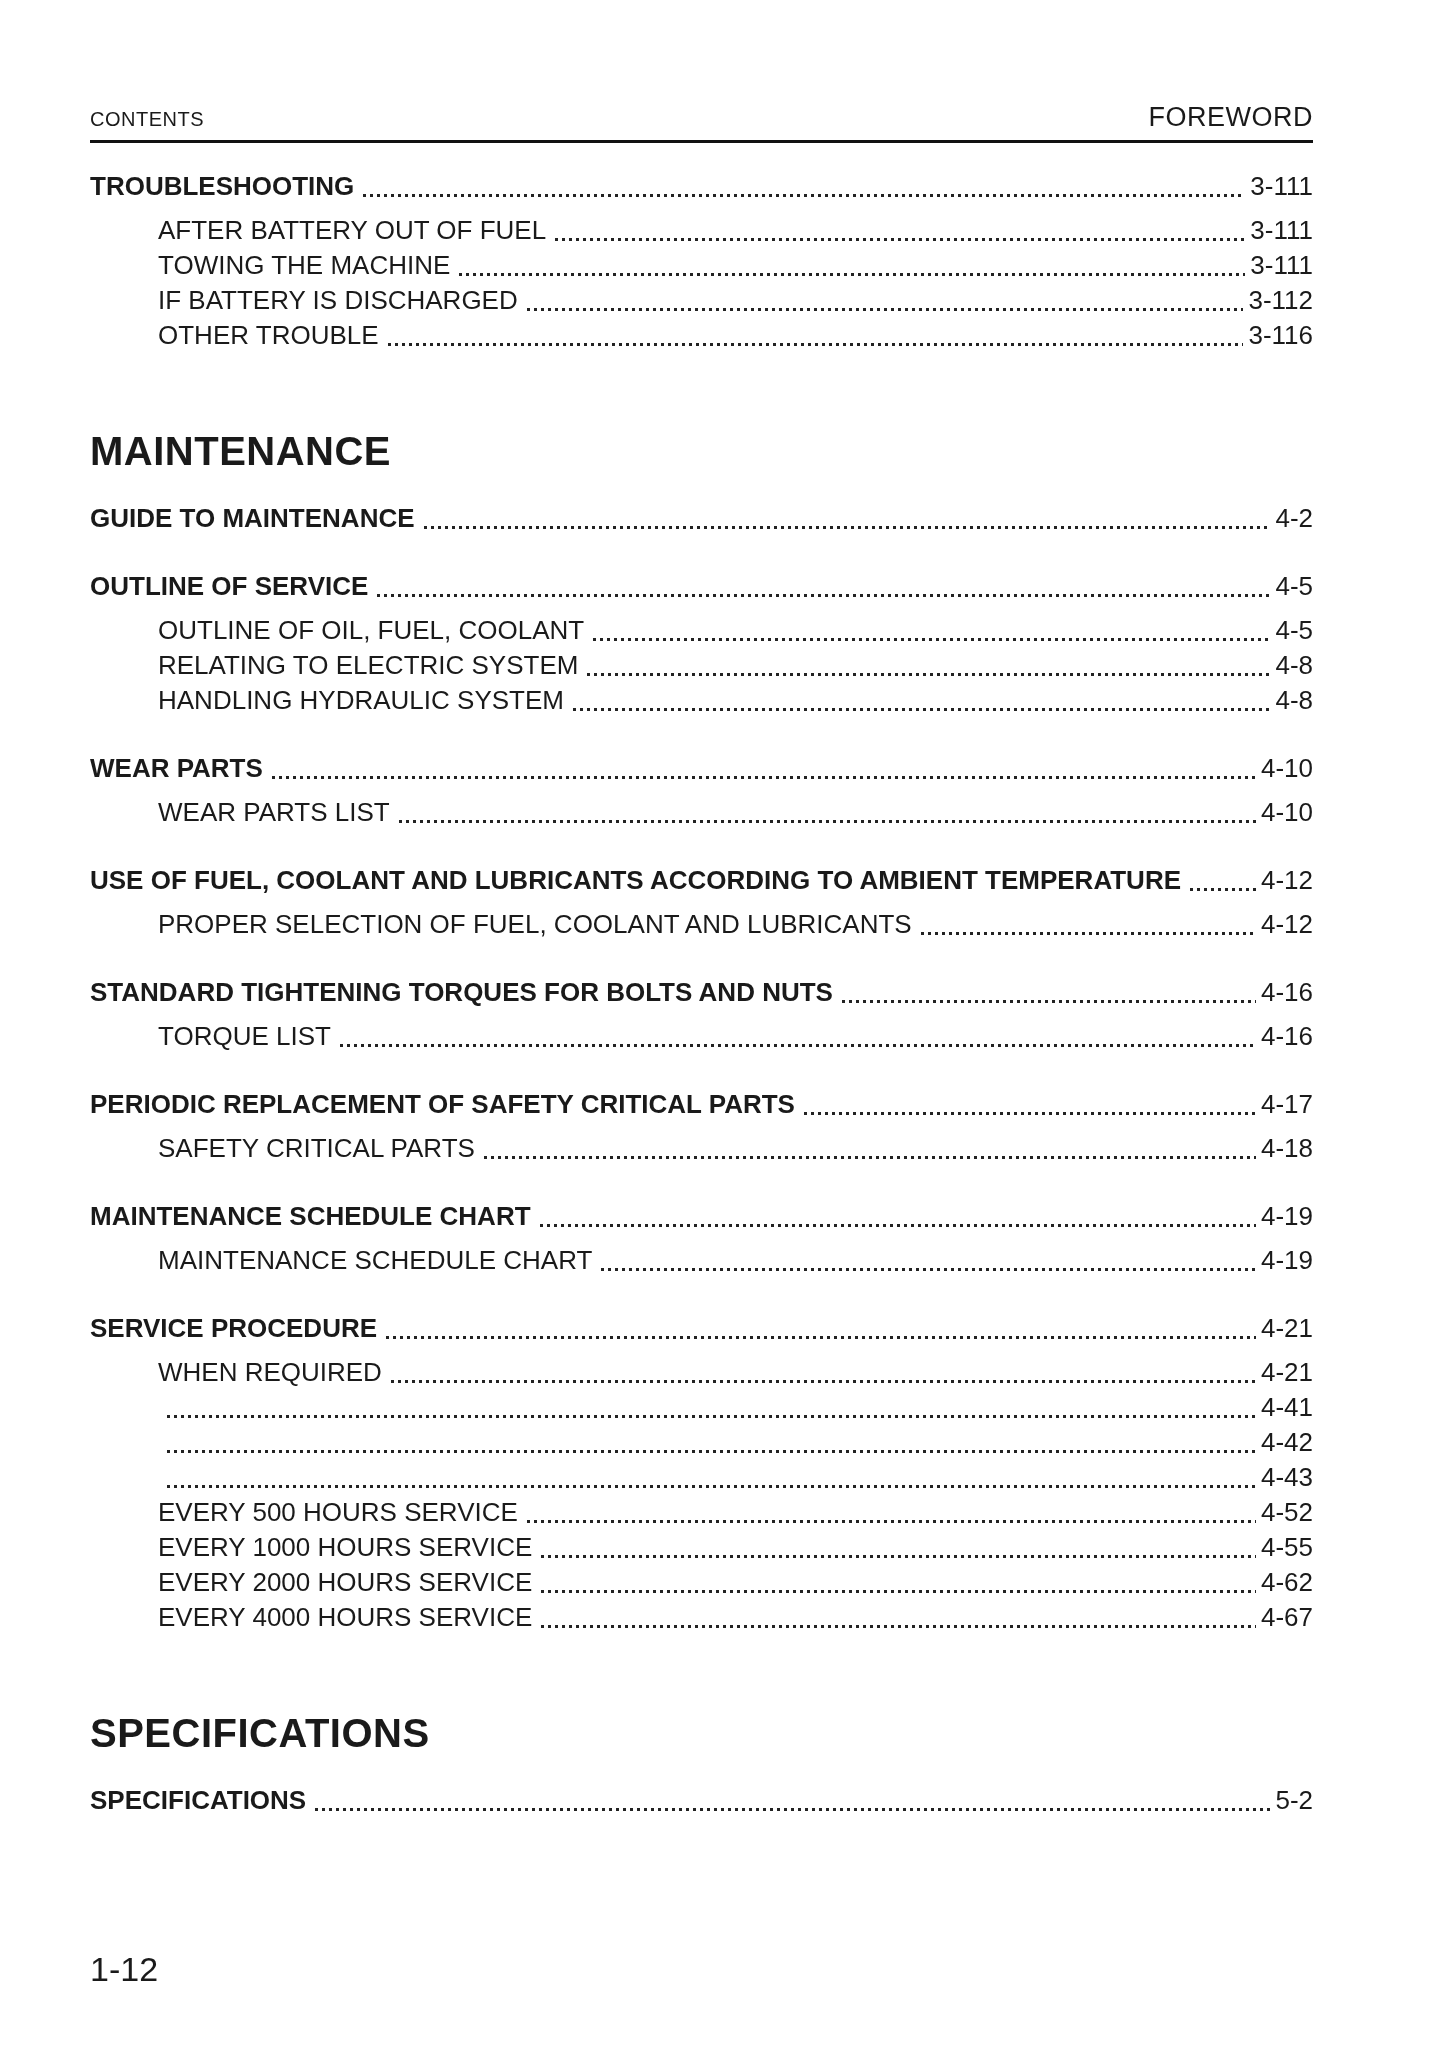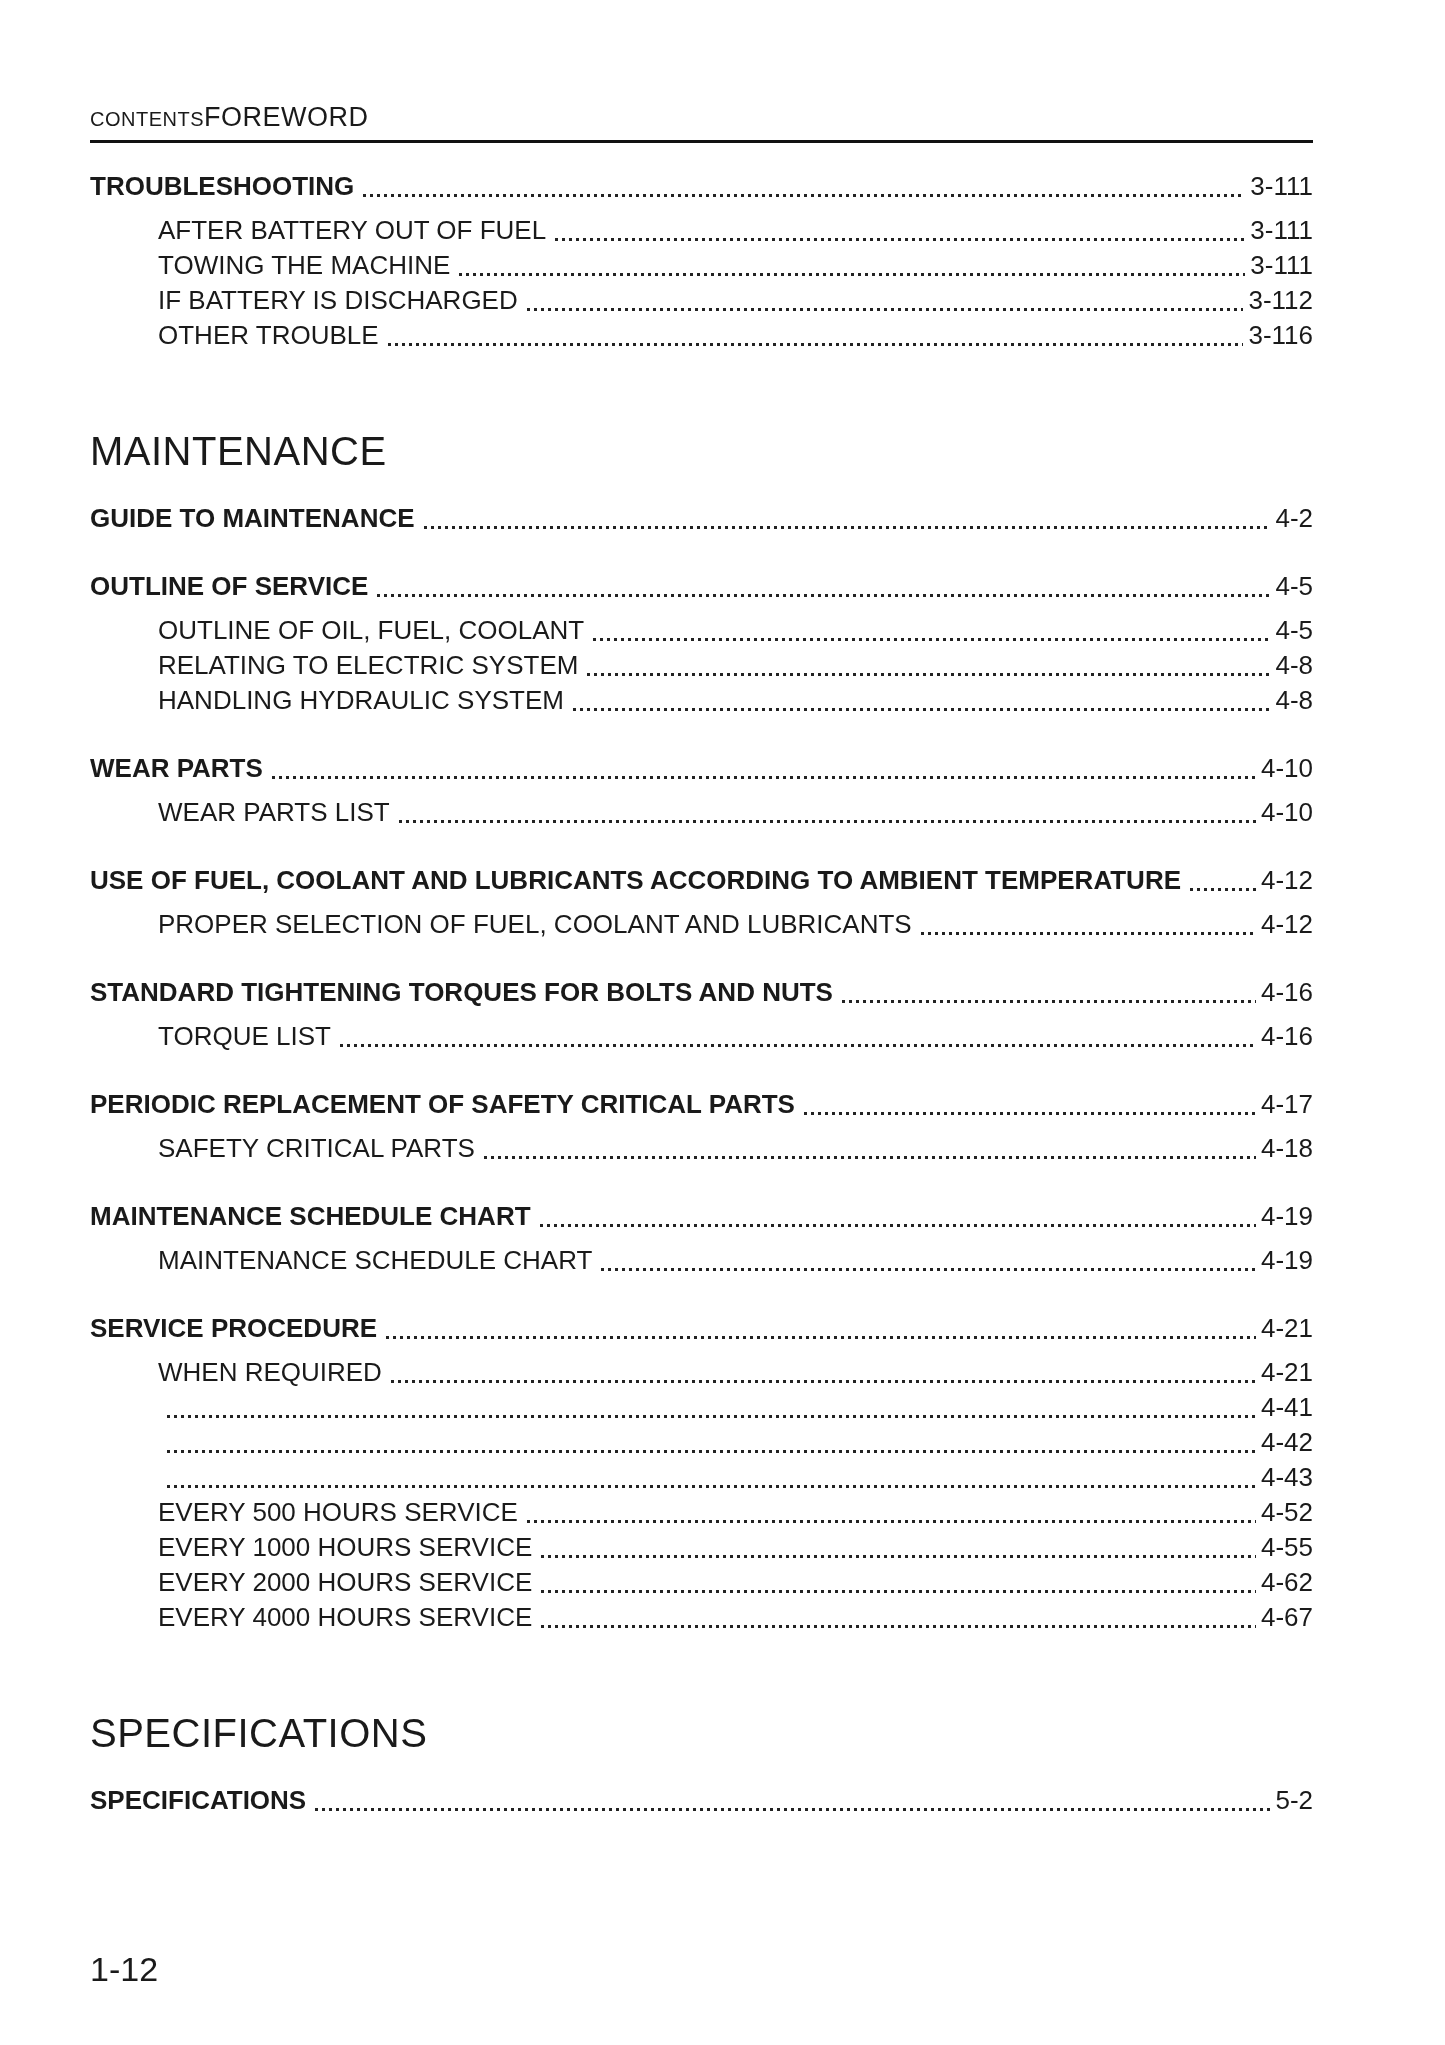"CONTENTS" .header-row { justify-content: none -> space-between }
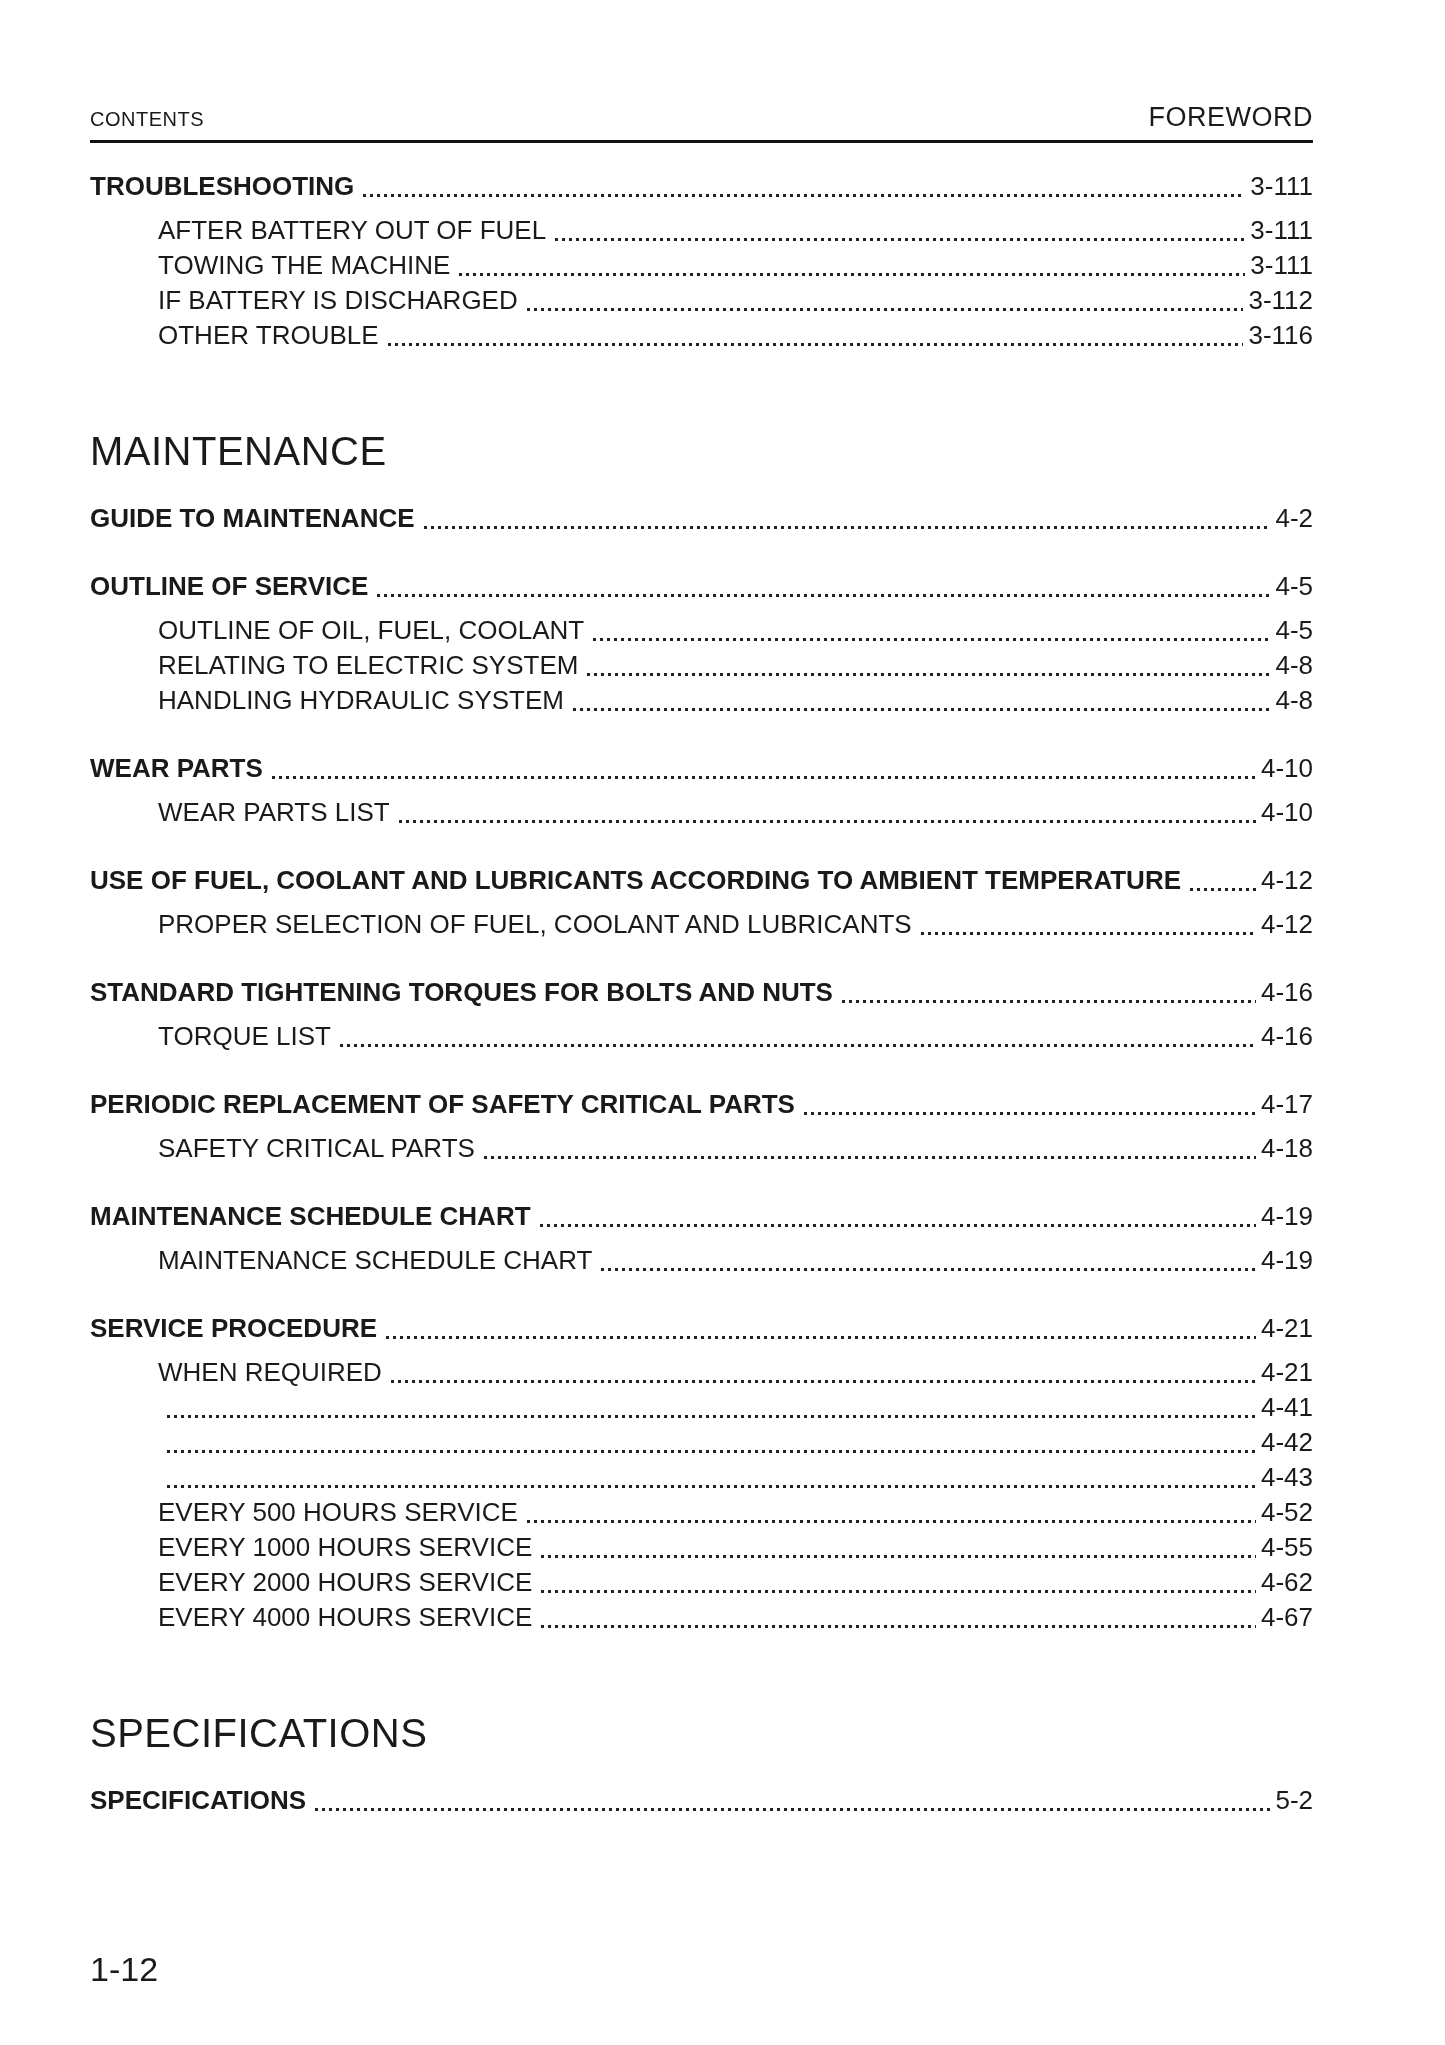"MAINTENANCE" .section-heading { font-weight: normal -> bold }
